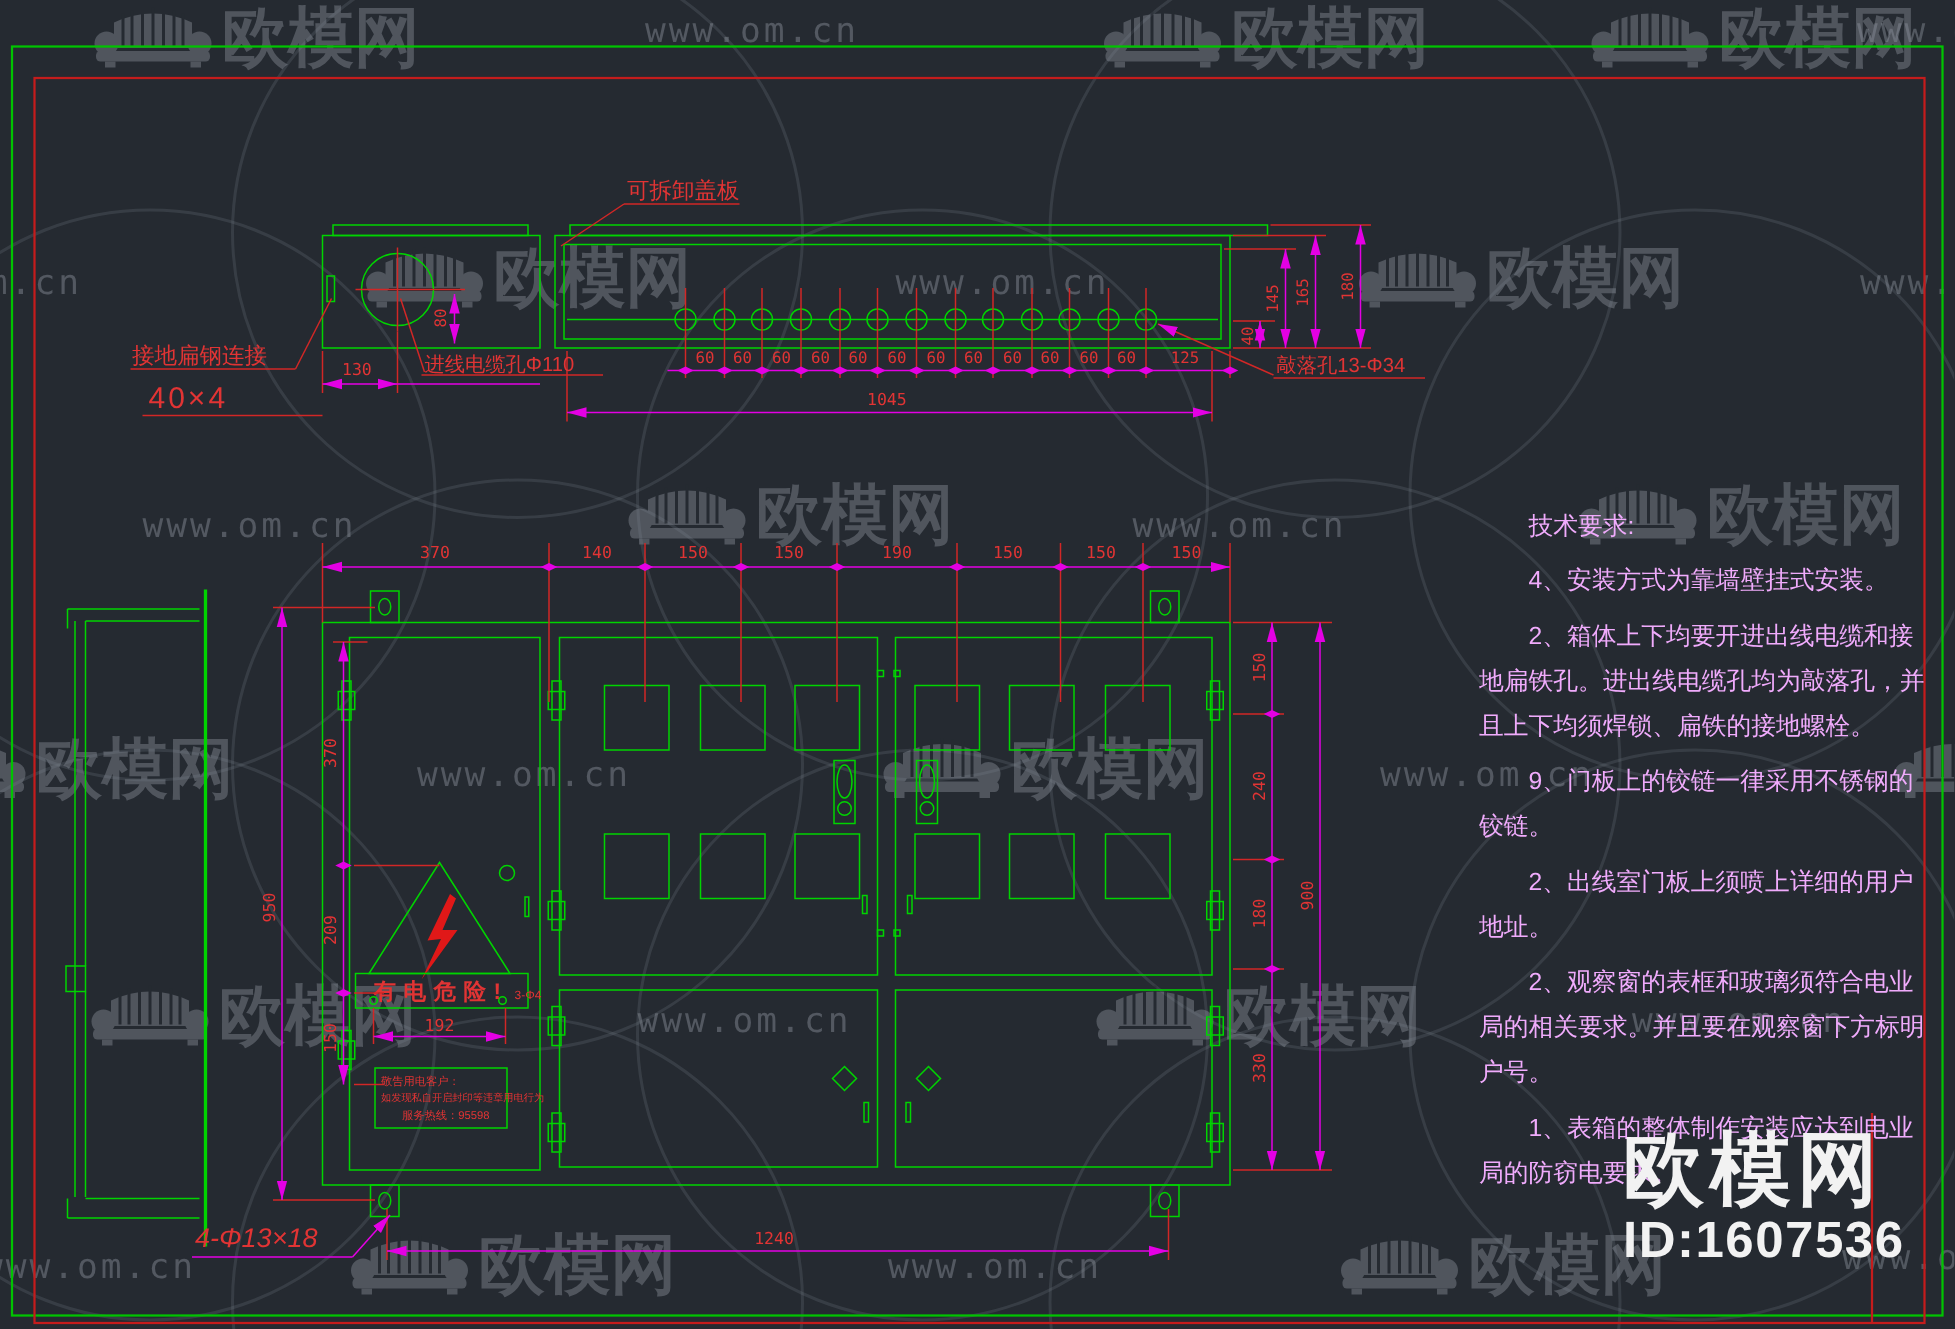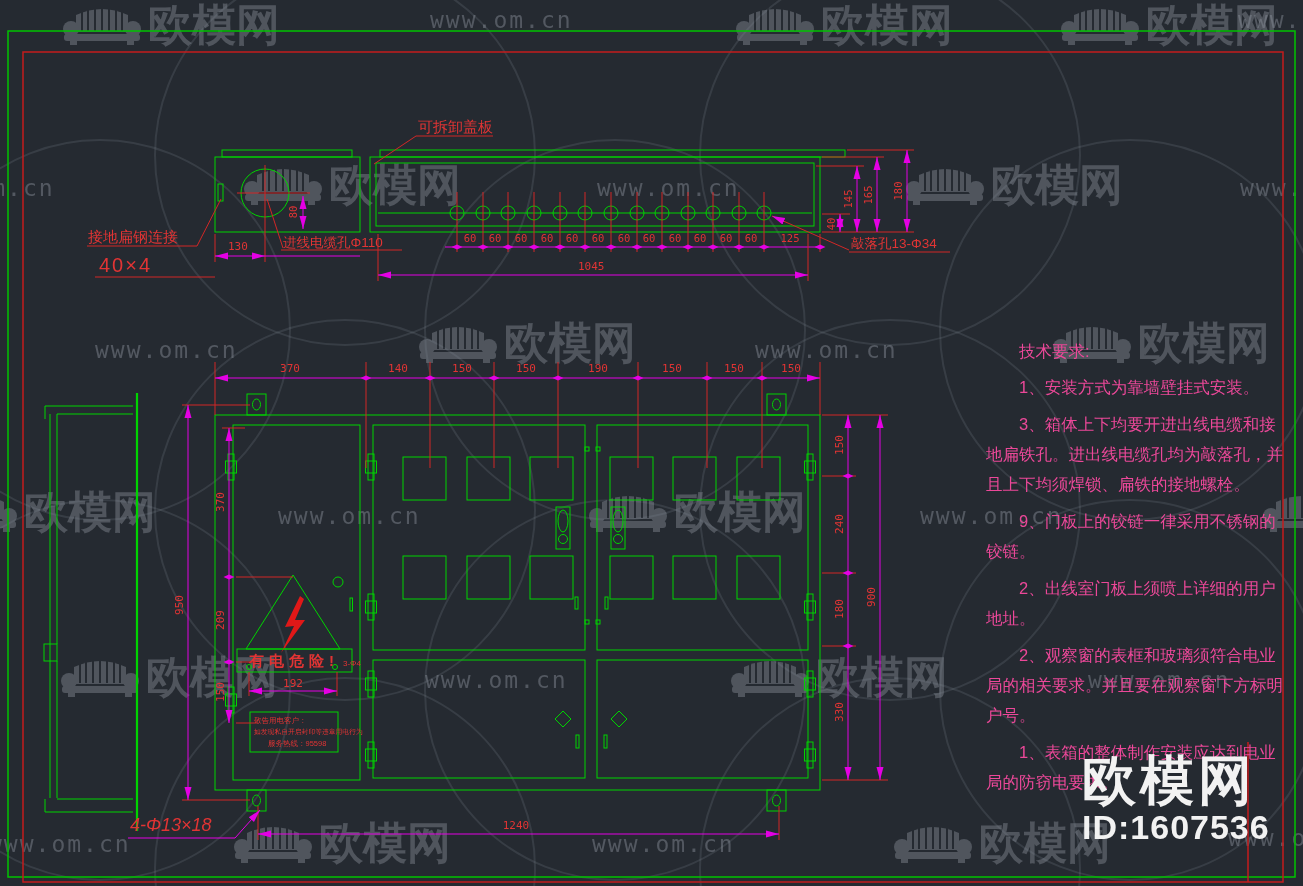"技术要求:" #tech { color: #ec4899 -> #f0abfc }
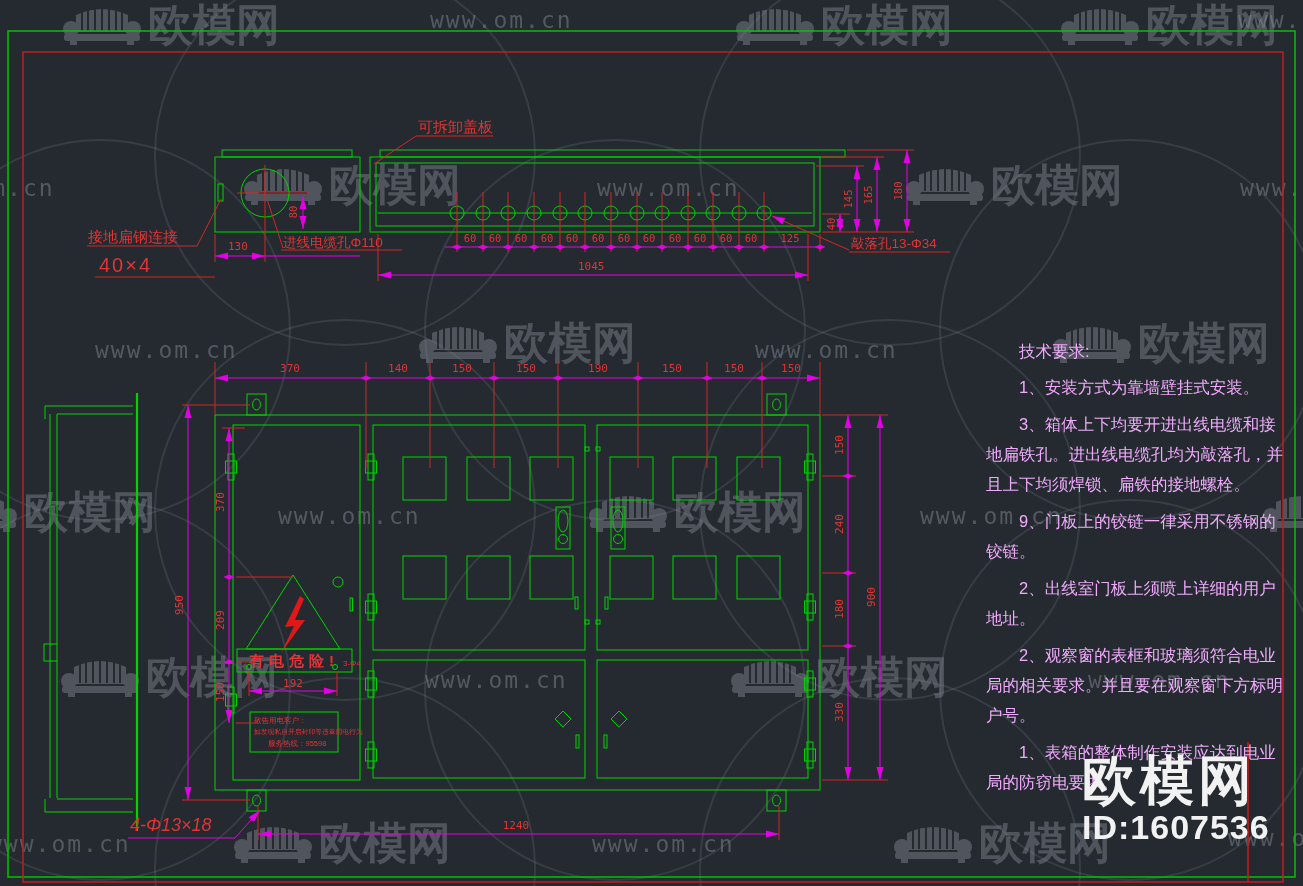"1、安装方式为靠墙壁挂式安装。" p { text: 1 -> 4 }
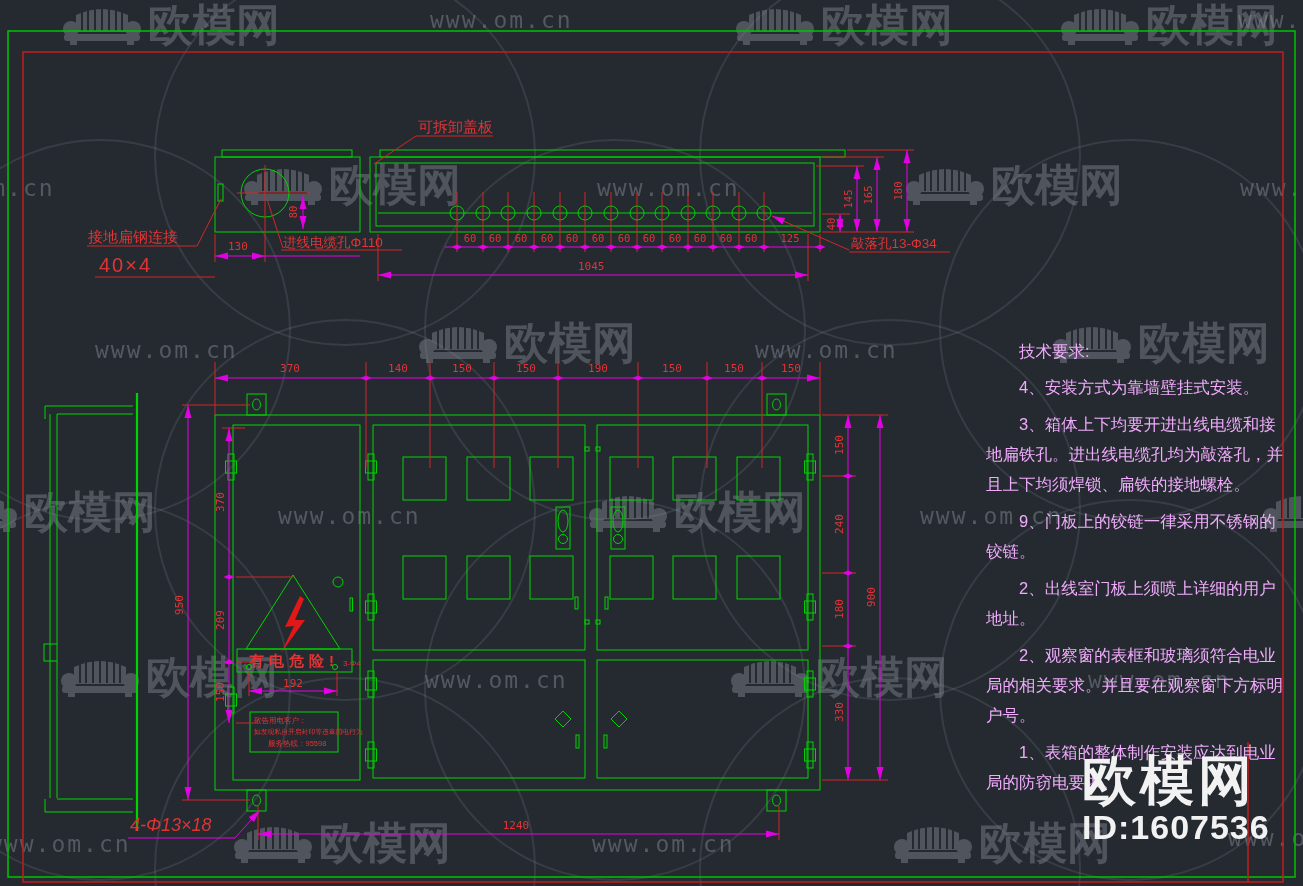"3、箱体上下均要开进出线电缆和接地扁铁孔。进出线电缆孔均为敲落孔，并且上下均须焊" p { text: 3 -> 2 }
